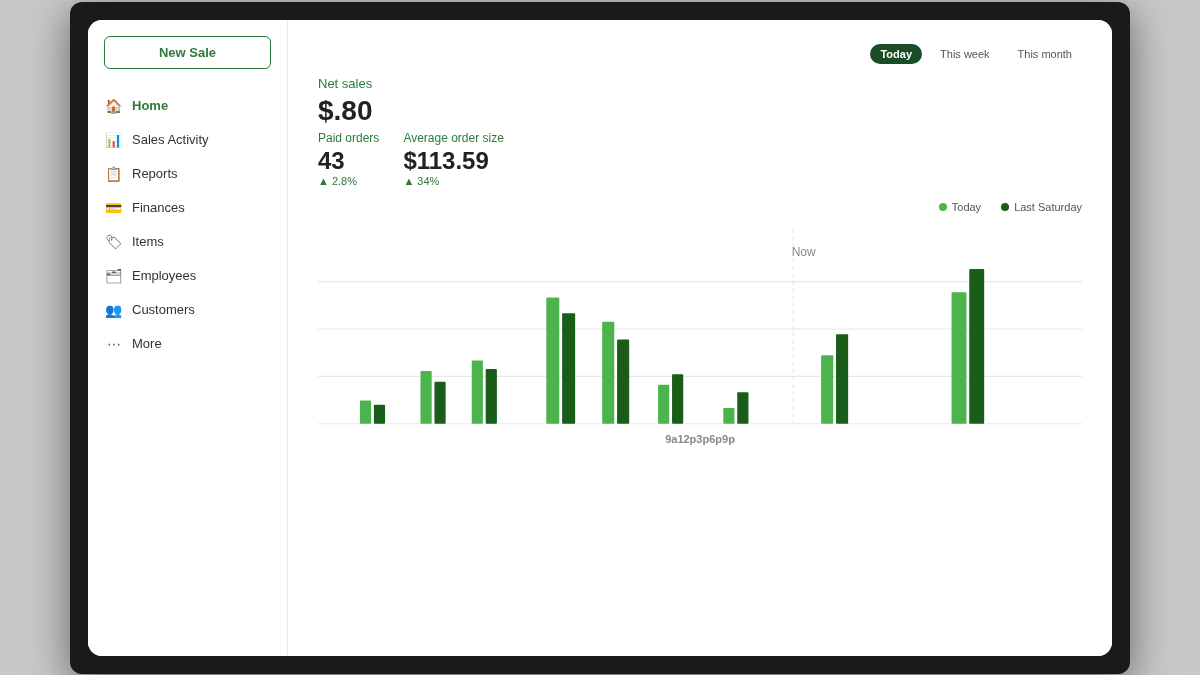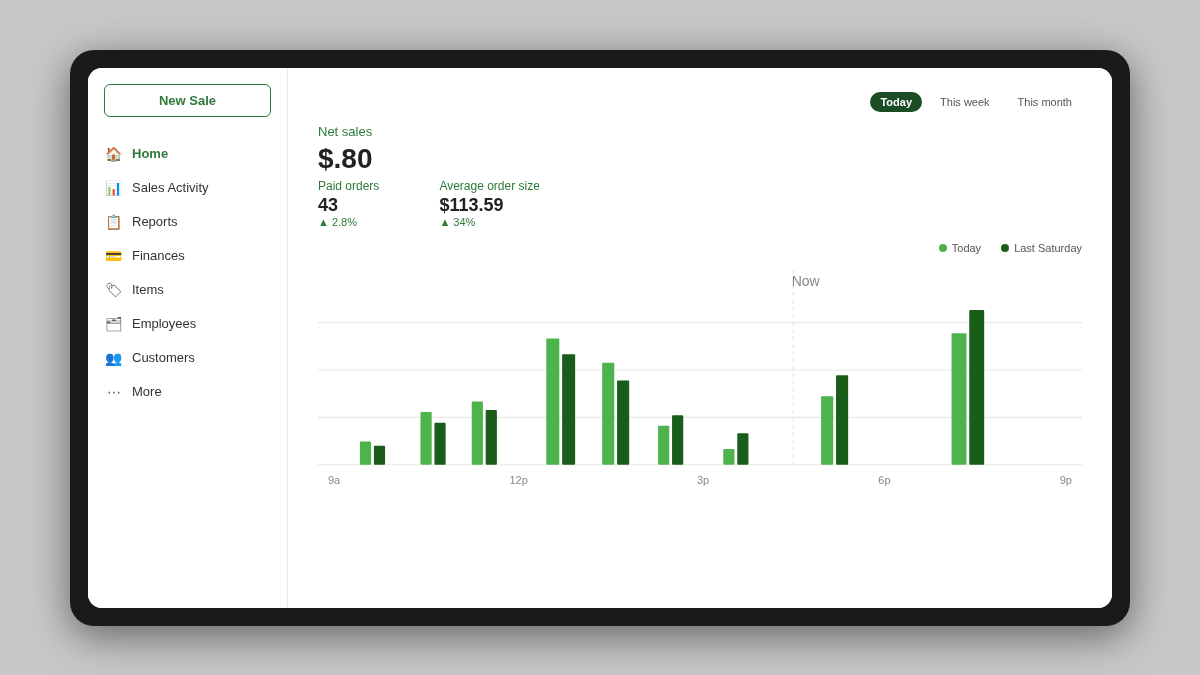"New Sale" .tablet-frame { border-radius: 24px -> 12px; height: 576px -> 672px }
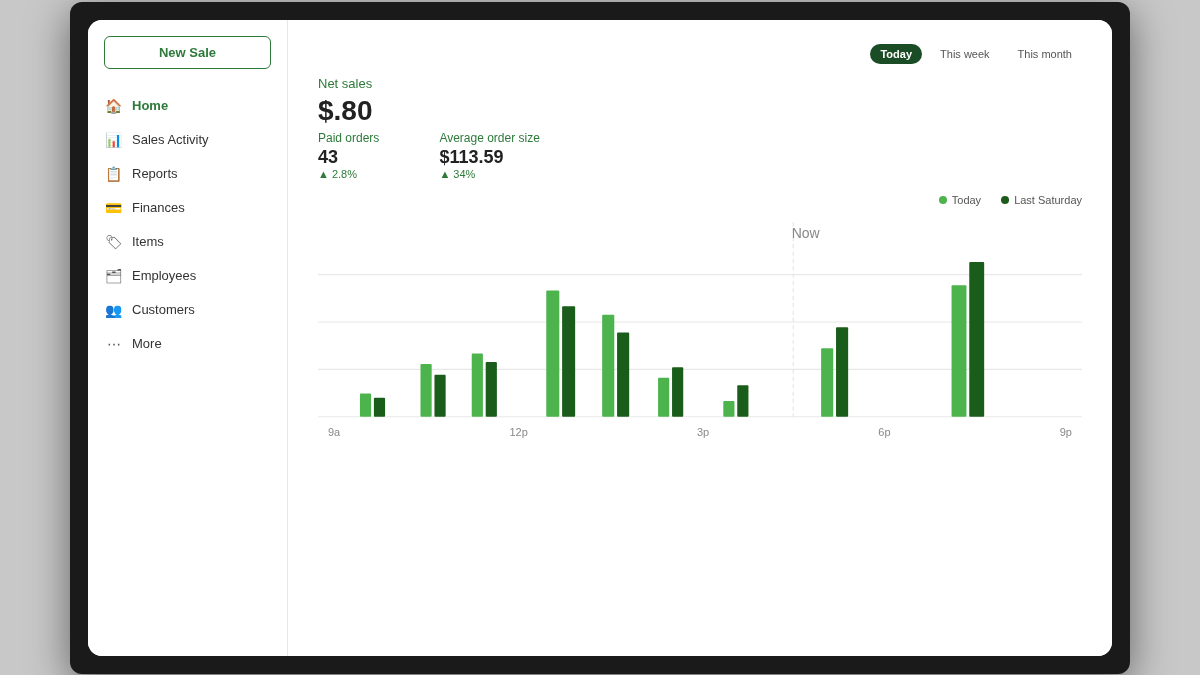"Paid orders" .stats-row { gap: 60px -> 24px }
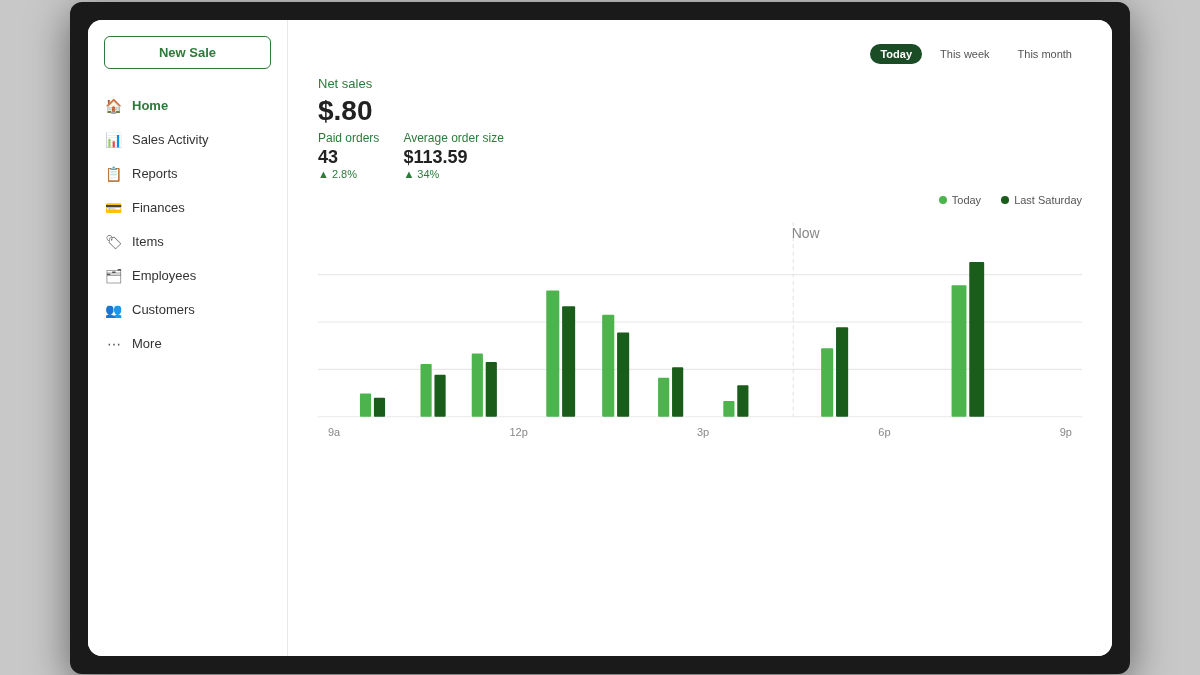"43" .stat-item .stat-value { font-size: 18px -> 24px }
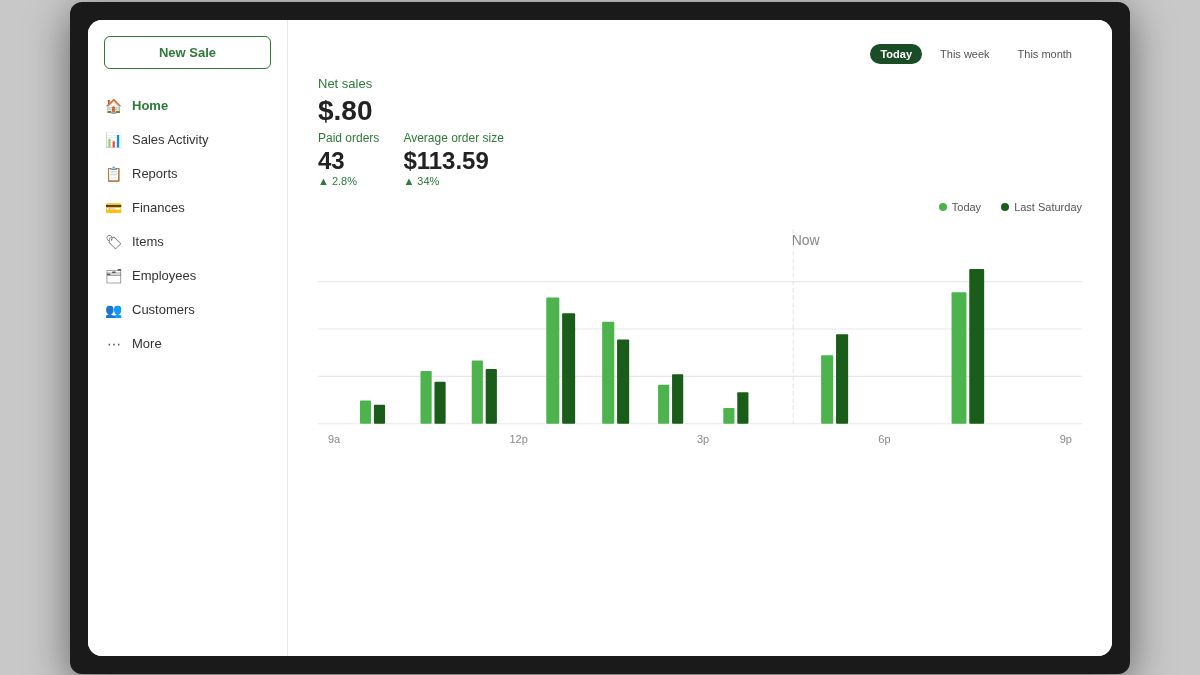"Now" .now-label { font-size: 14px -> 12px; top: 3px -> 16px }
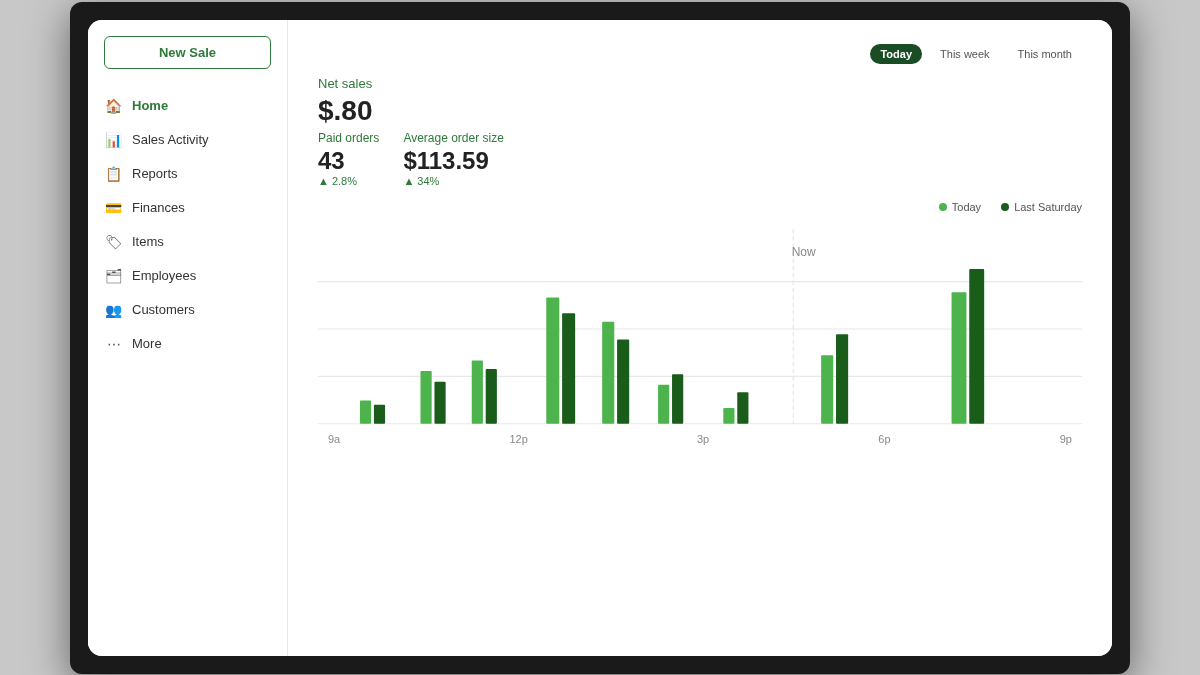"9a" .x-labels { font-weight: none -> bold; justify-content: space-between -> center }
